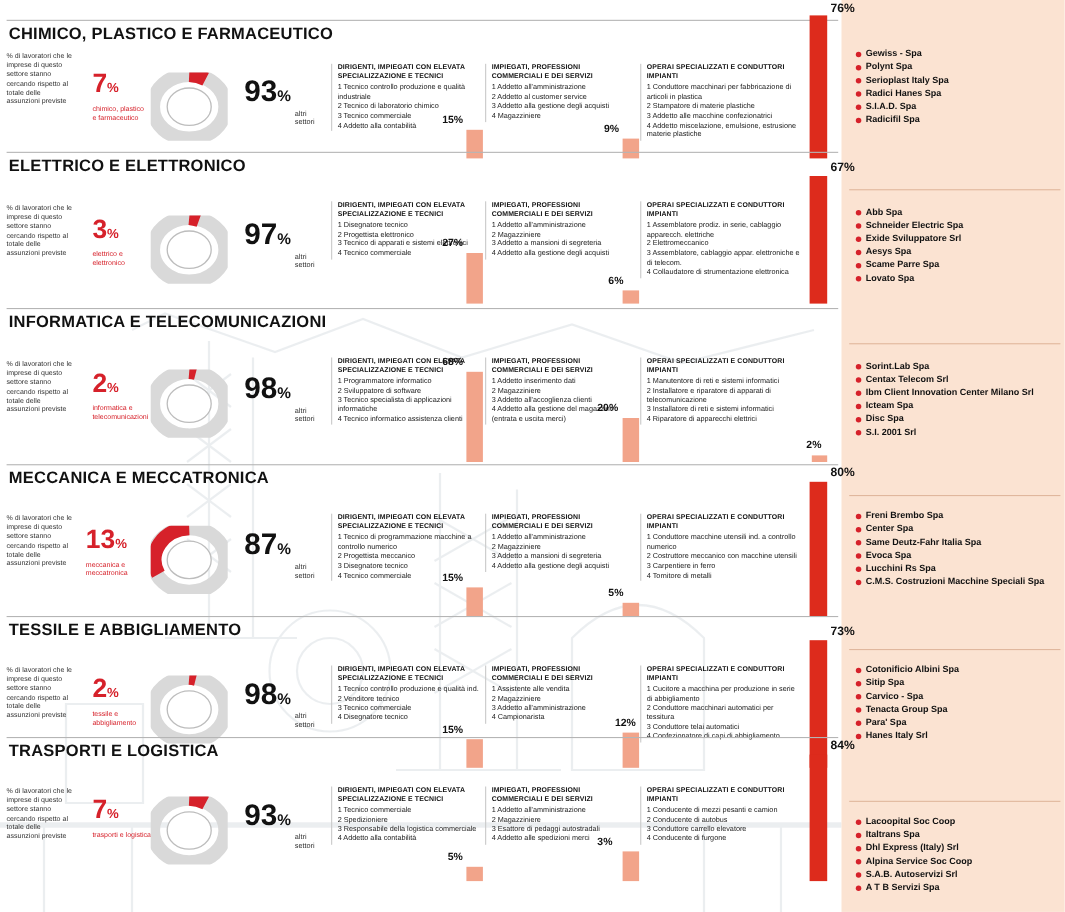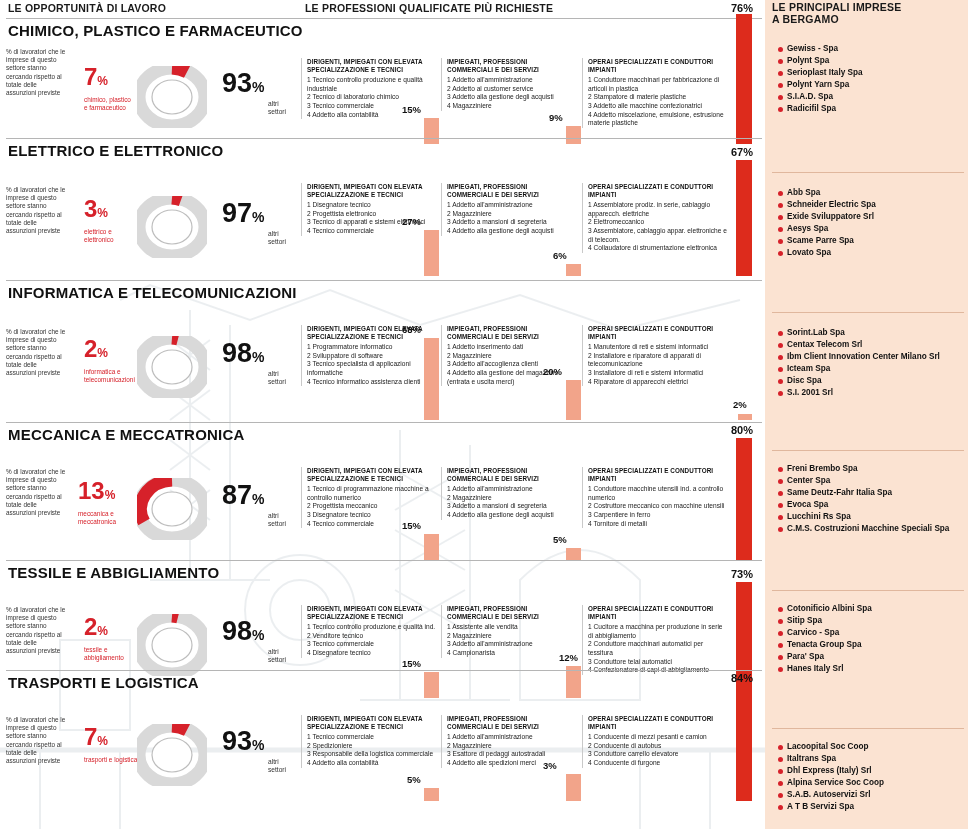"LE OPPORTUNITÀ DI LAVORO" div.top-head { html: <div> <div>LE OPPORTUNITÀ DI LAVORO</div> <div>LE PROFESSIONI QUALIFICATE PIÙ RICHIESTE</div> <div> <span>LE PRINCIPALI IMPRESE</span><br> <span>A BERGAMO</span> </div> </div> -> none }
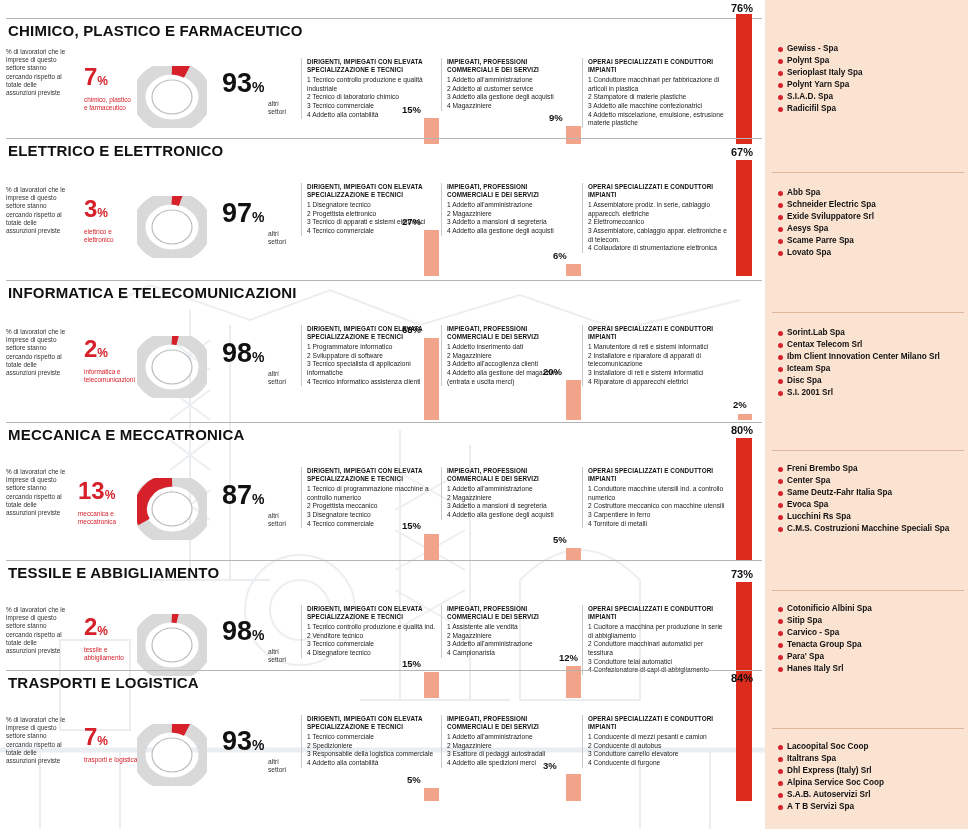"76%" .barlbl.big { margin-left: none -> 24px }
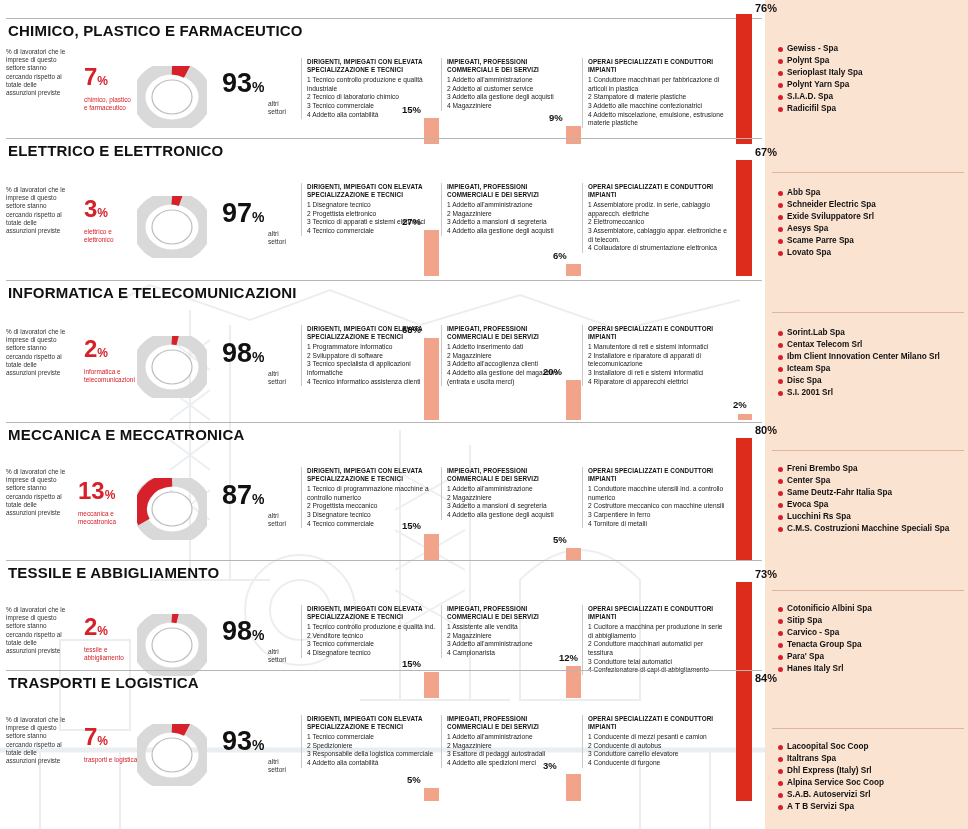"Polynt Yarn Spa" span.nm { text: Polynt Yarn -> Radici Hanes }
